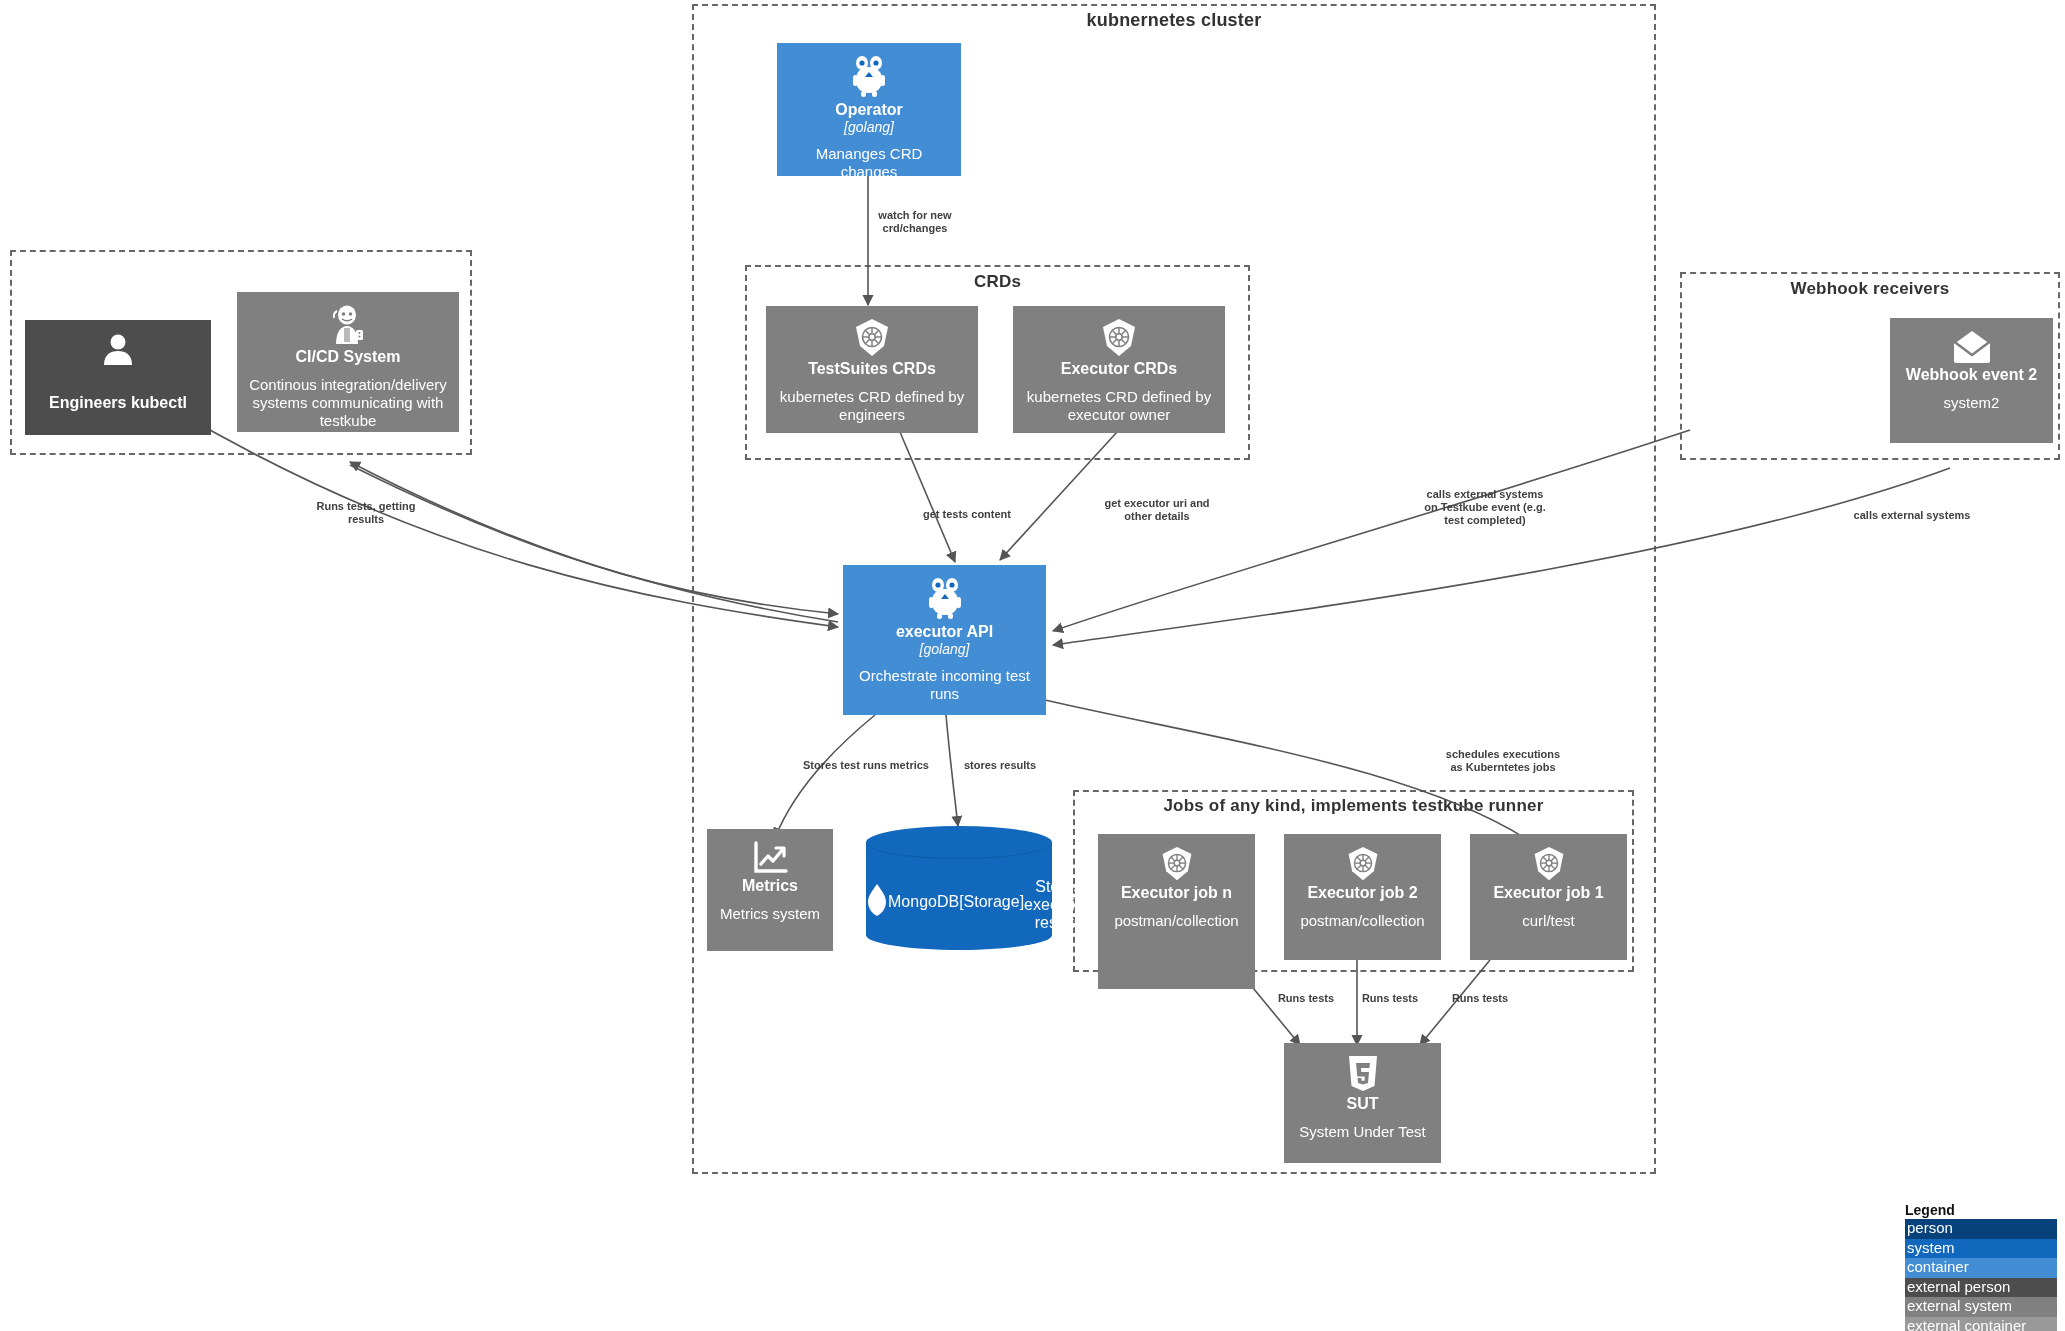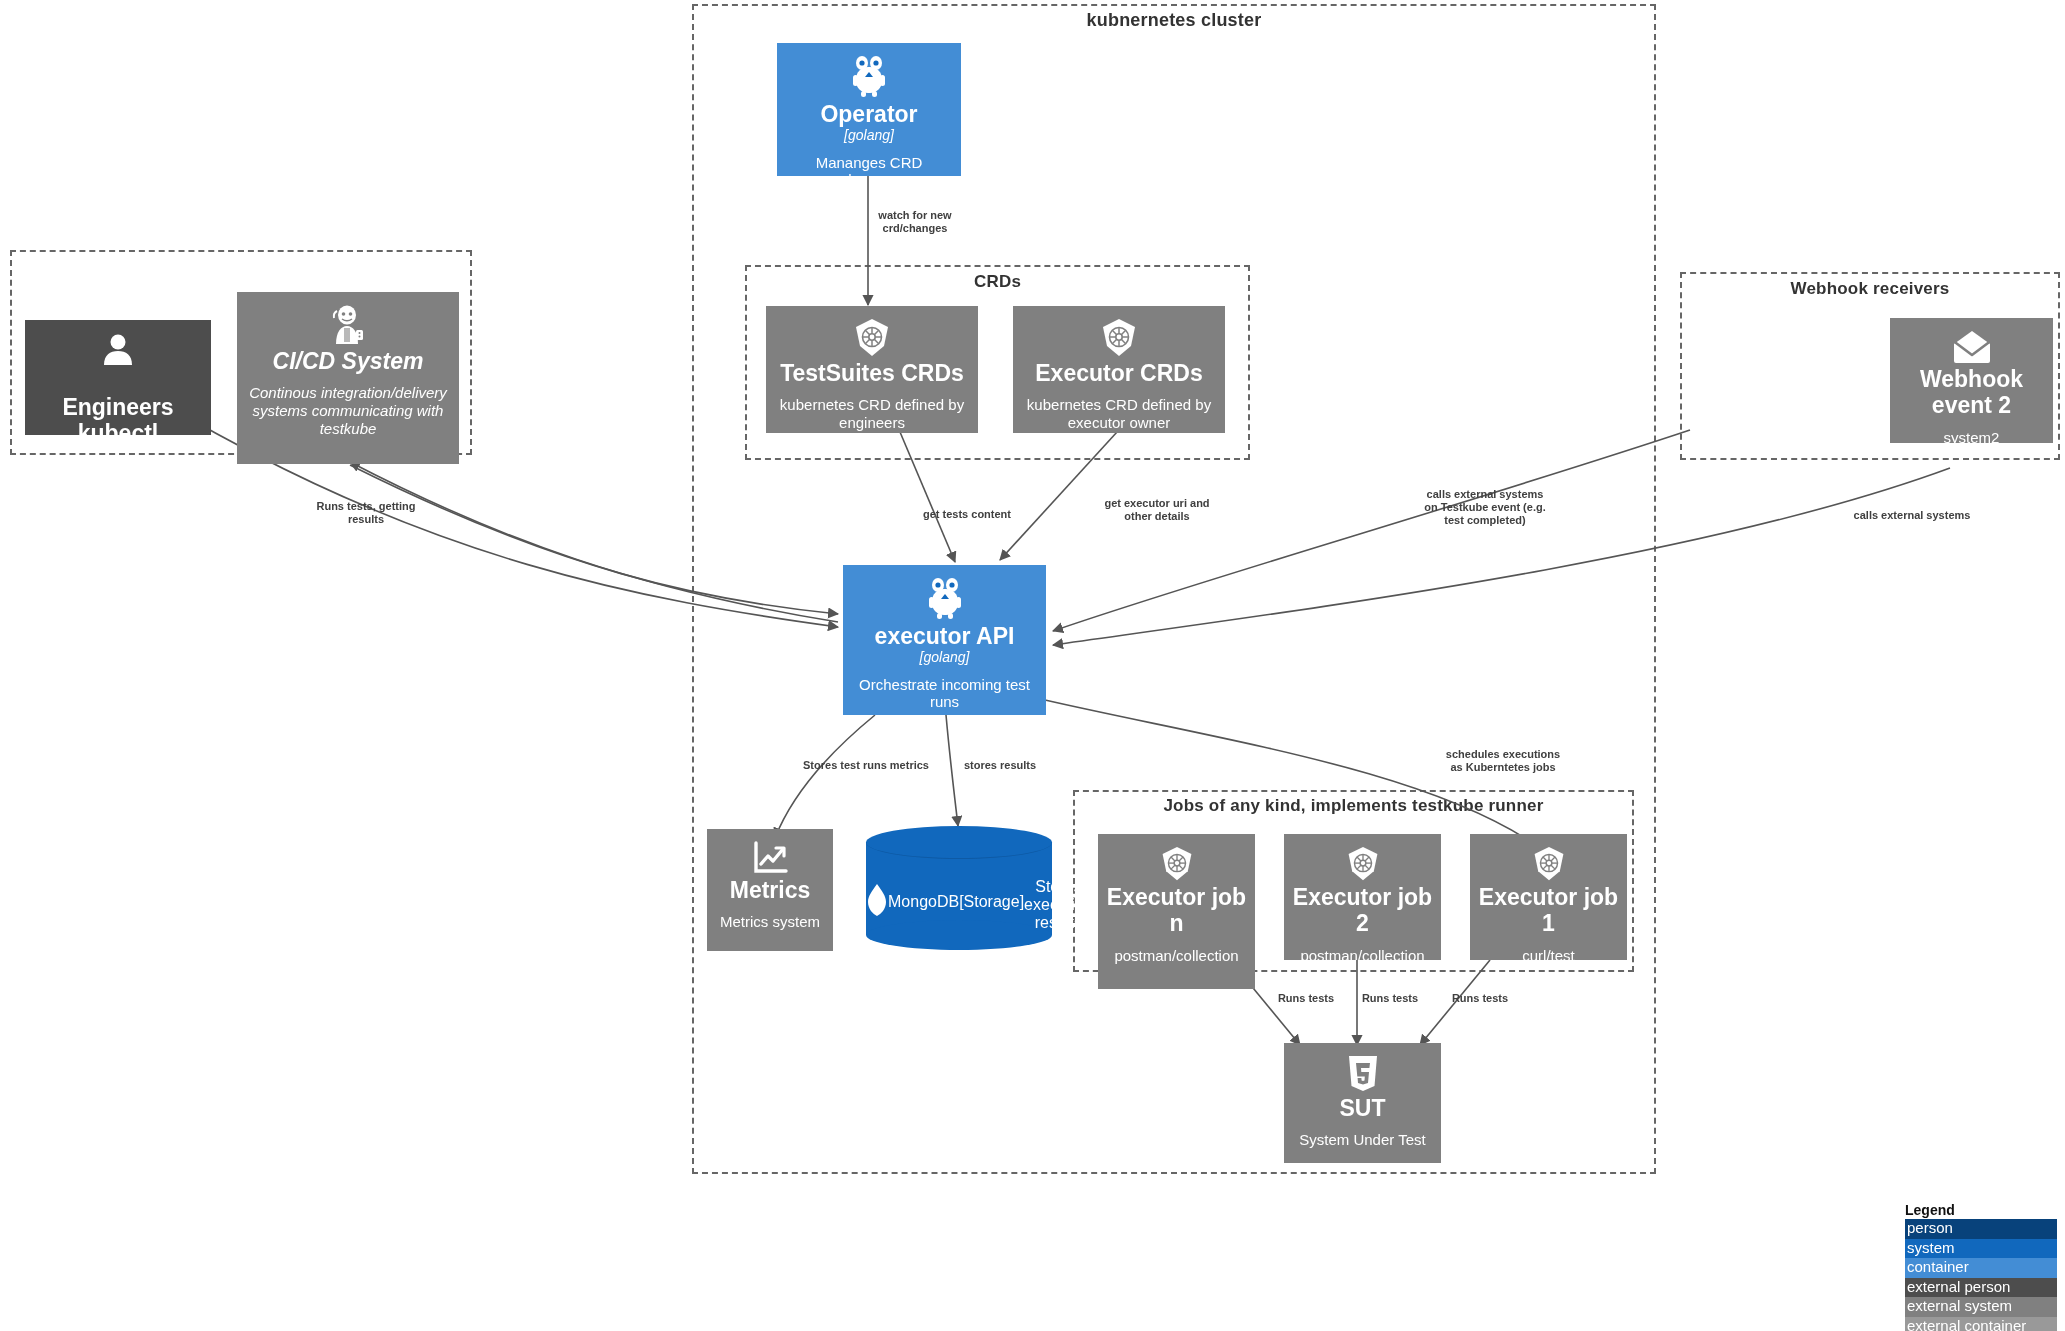"Operator" .node .ntitle { font-size: 23px -> 16px }
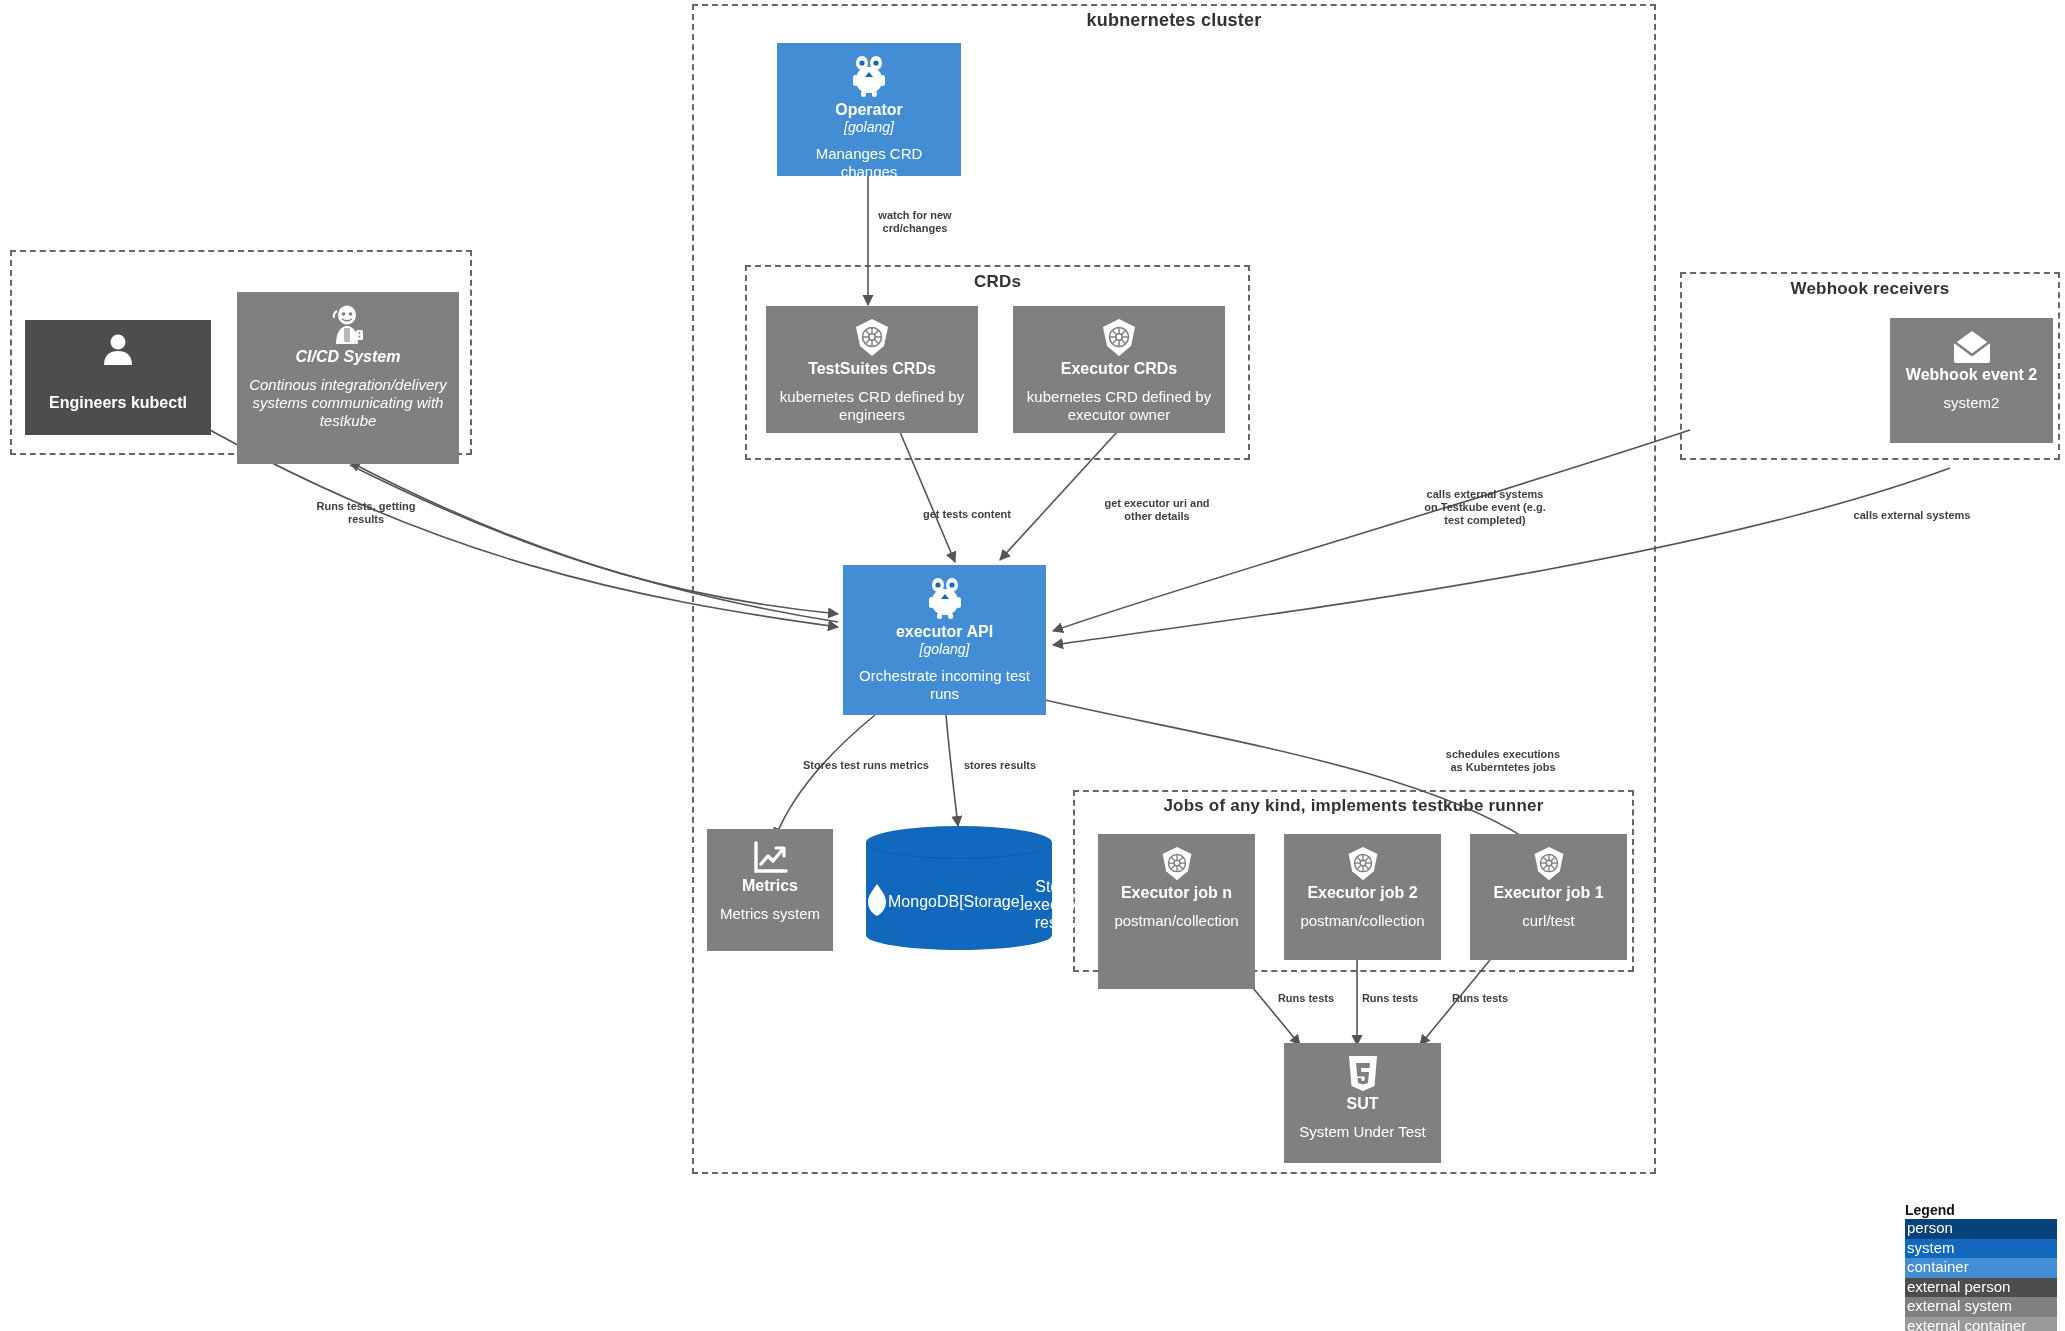"CI/CD System" div.node { font-style: italic -> none; height: 172px -> 140px }
